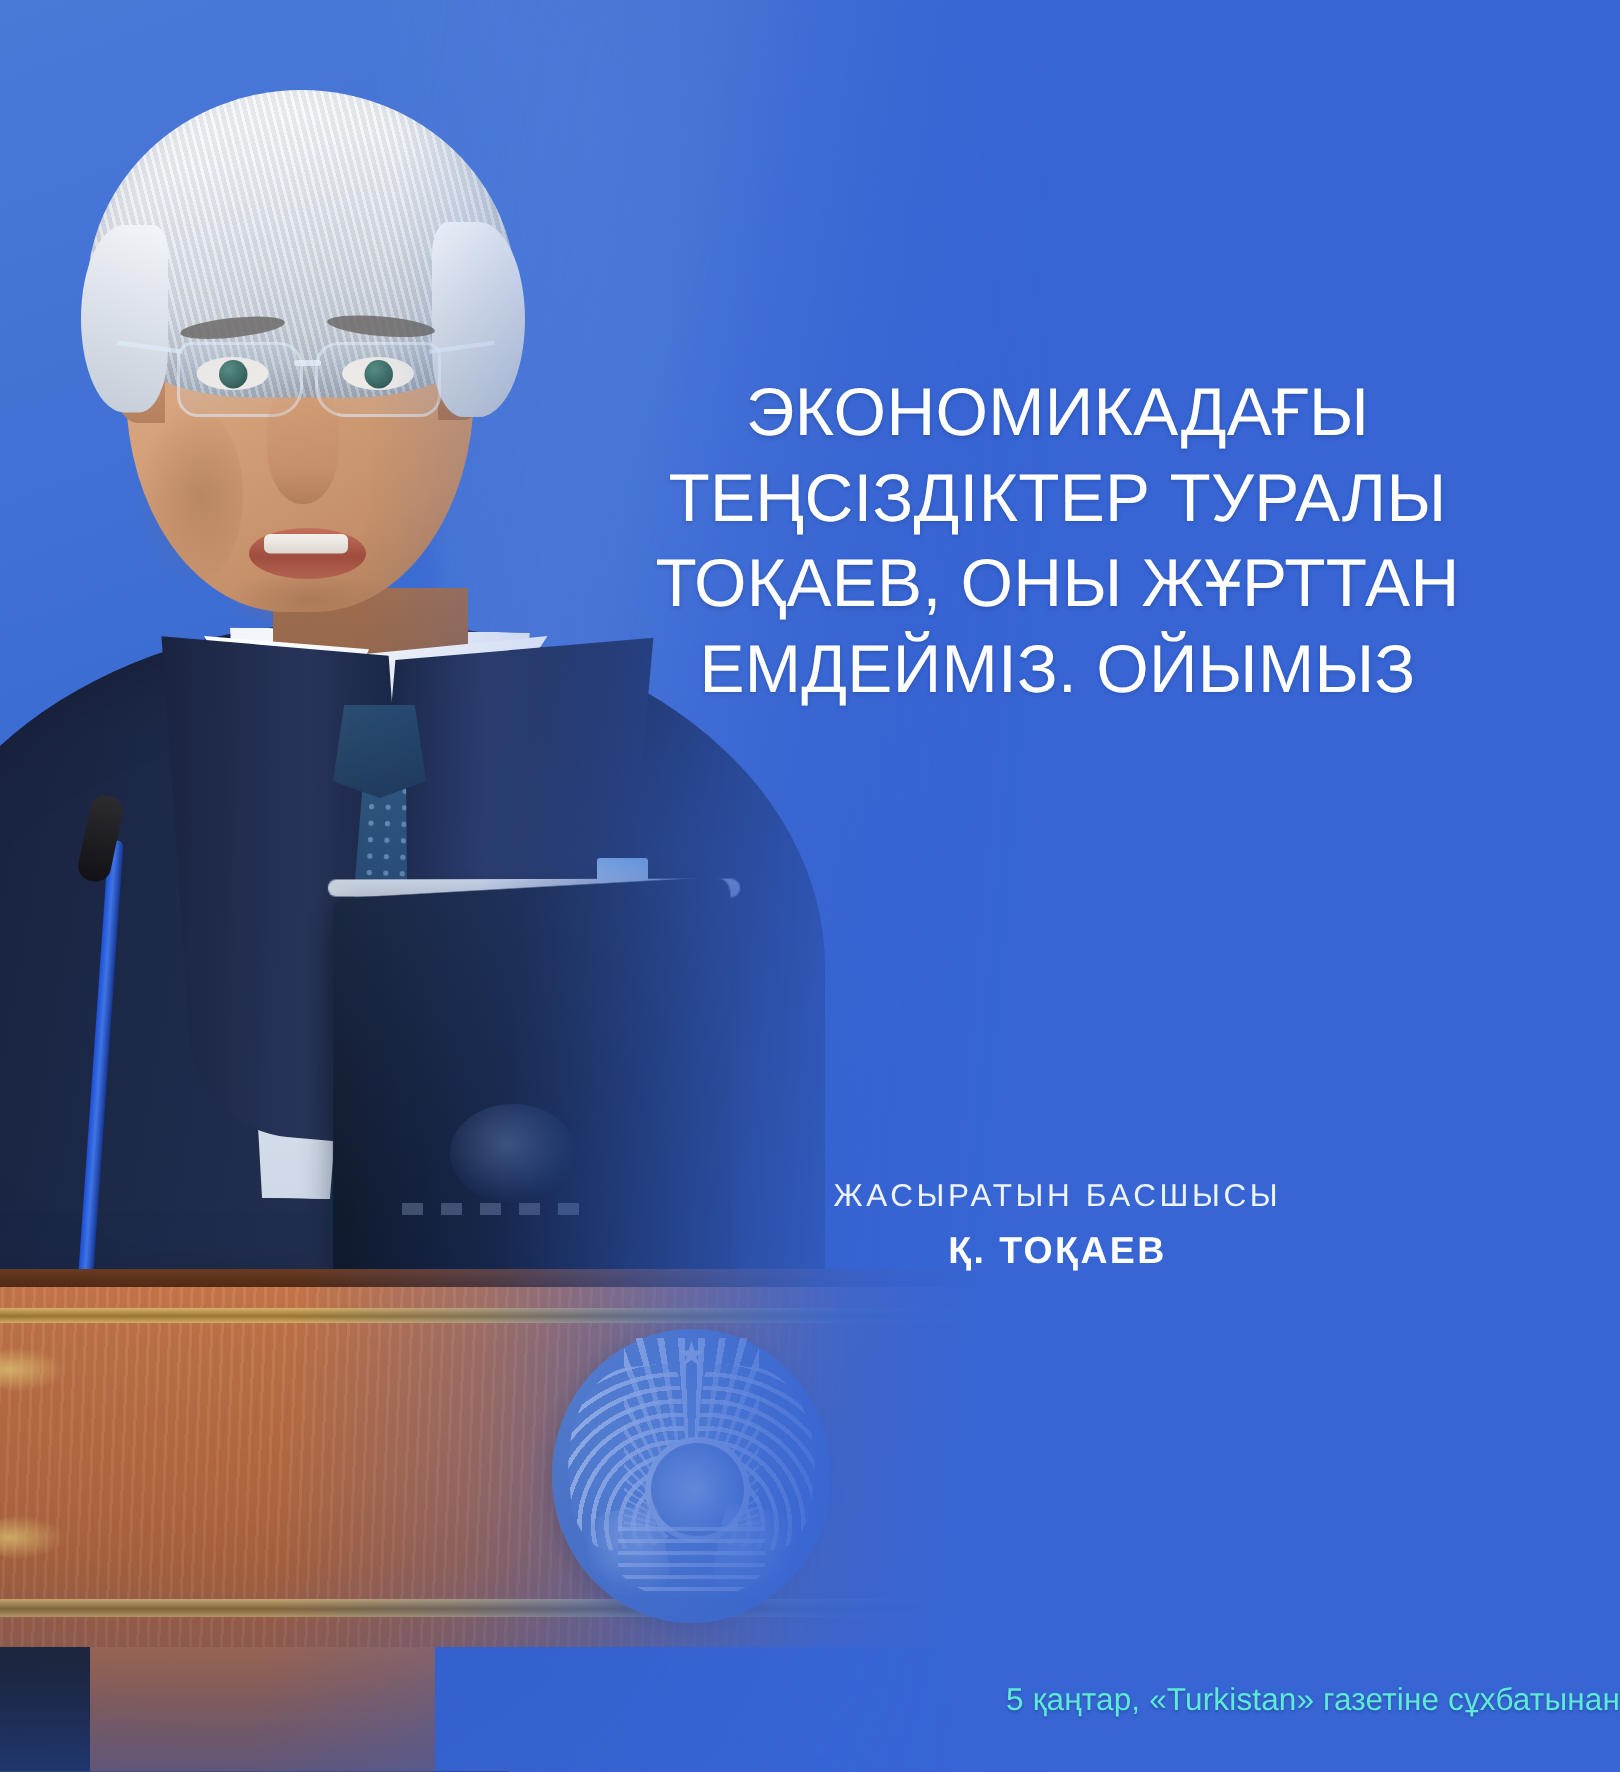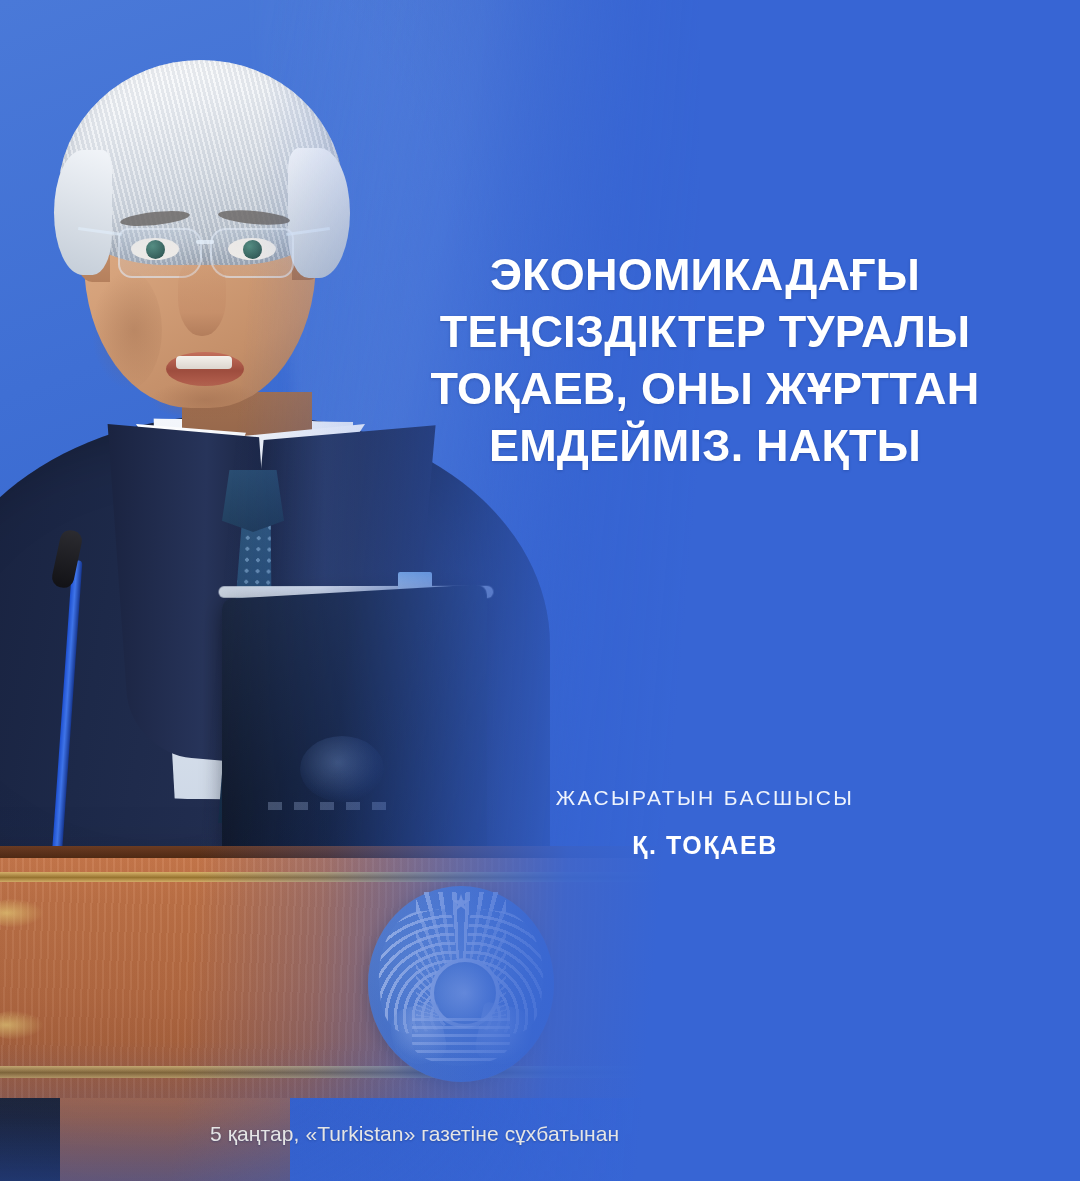"ЭКОНОМИКАДАҒЫ" #quote { font-weight: 700 -> 400 }
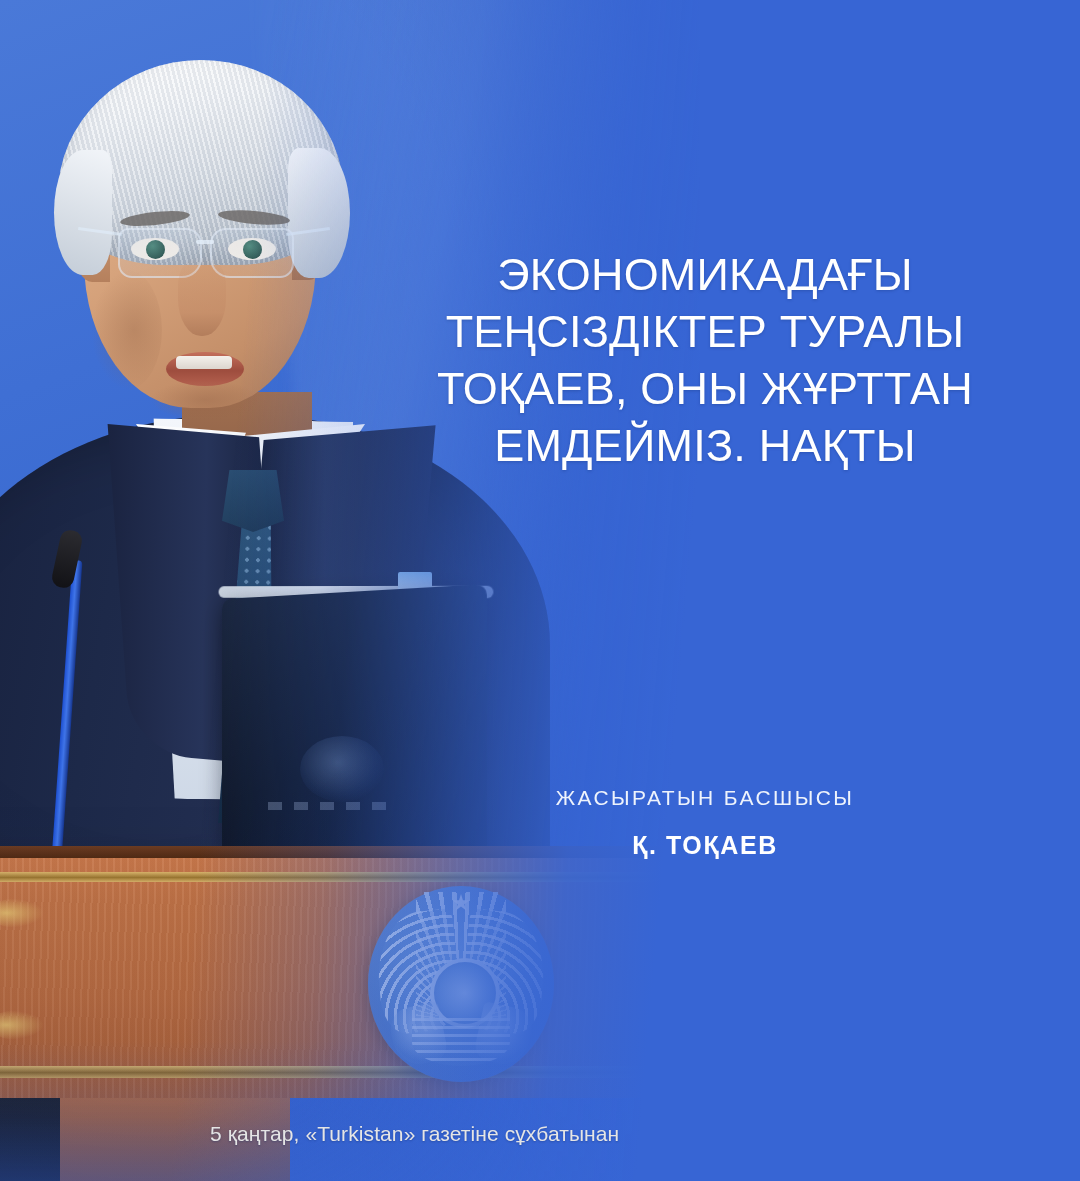"ЕМДЕЙМІЗ. НАҚТЫ" span.ql { text: НАҚТЫ -> ОЙЫМЫЗ }
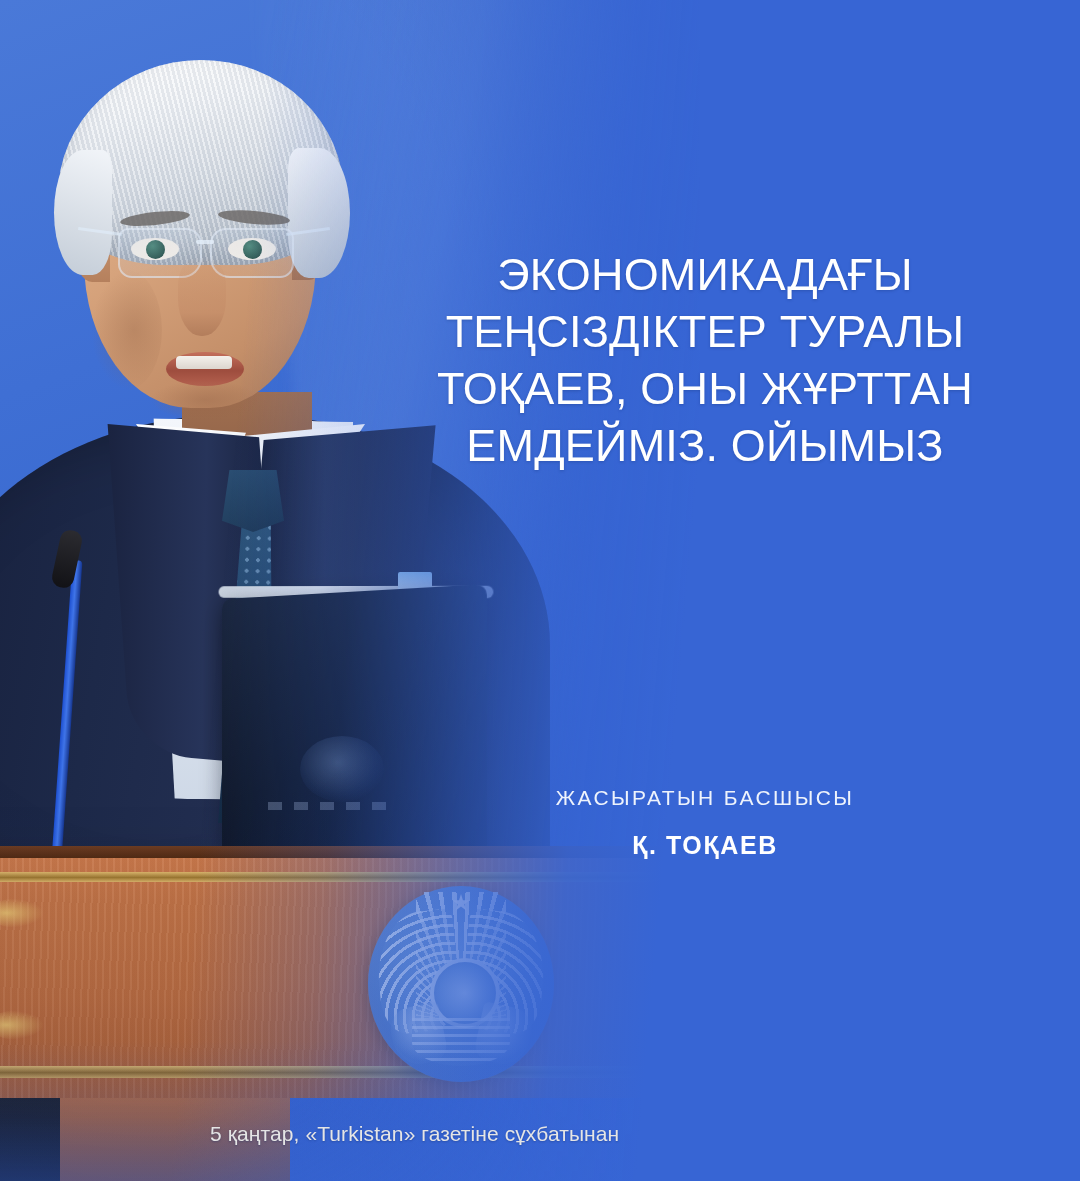"Қ. ТОҚАЕВ" #attr-name { margin-top: 18px -> 7px }
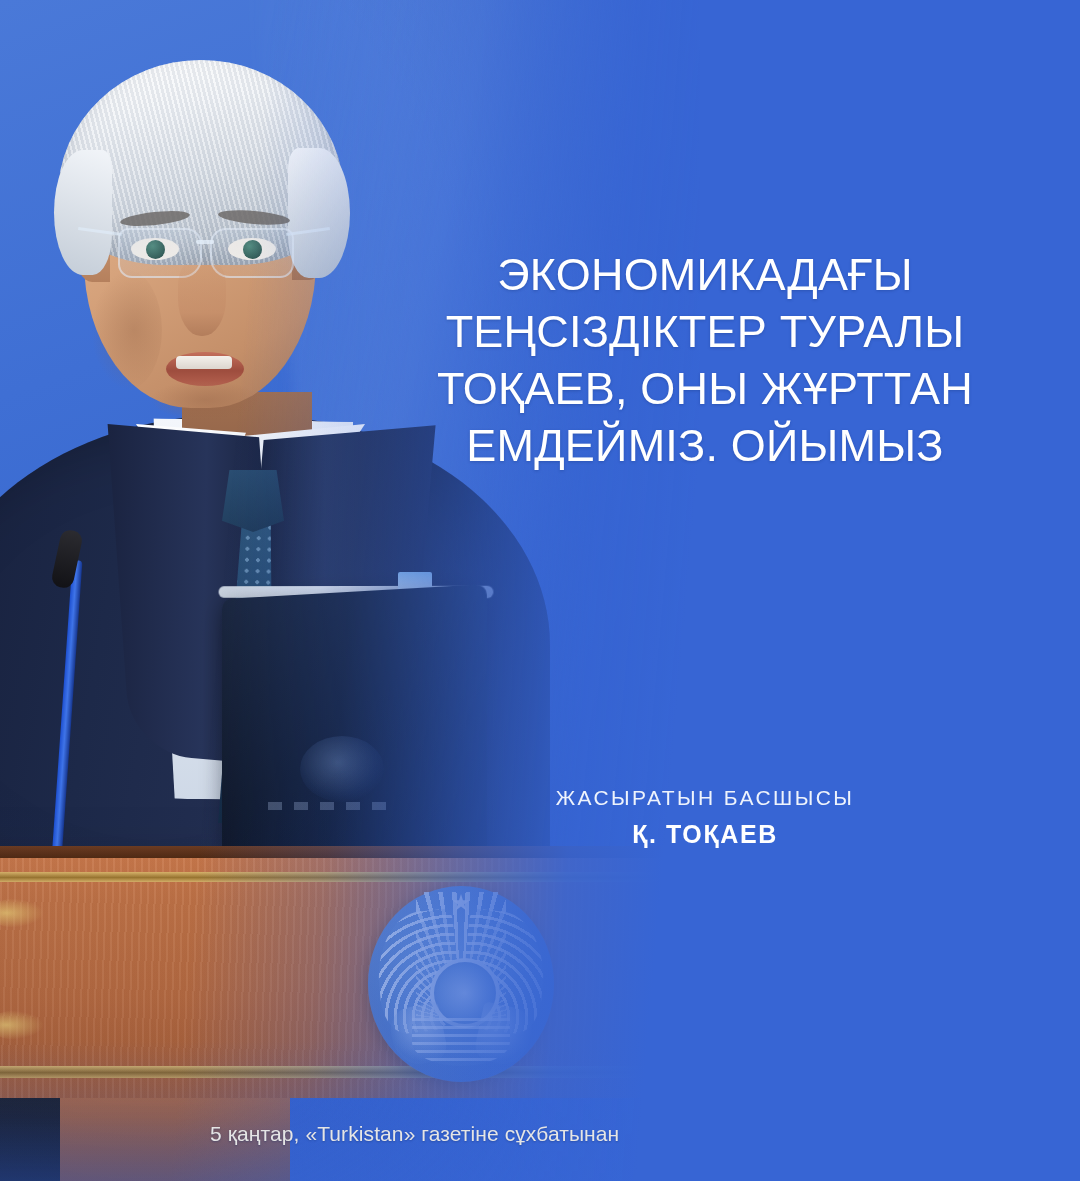"5 қаңтар, «Turkistan» газетіне" #caption { color: #e5e5e5 -> #5eead4; text-align: left -> right }
